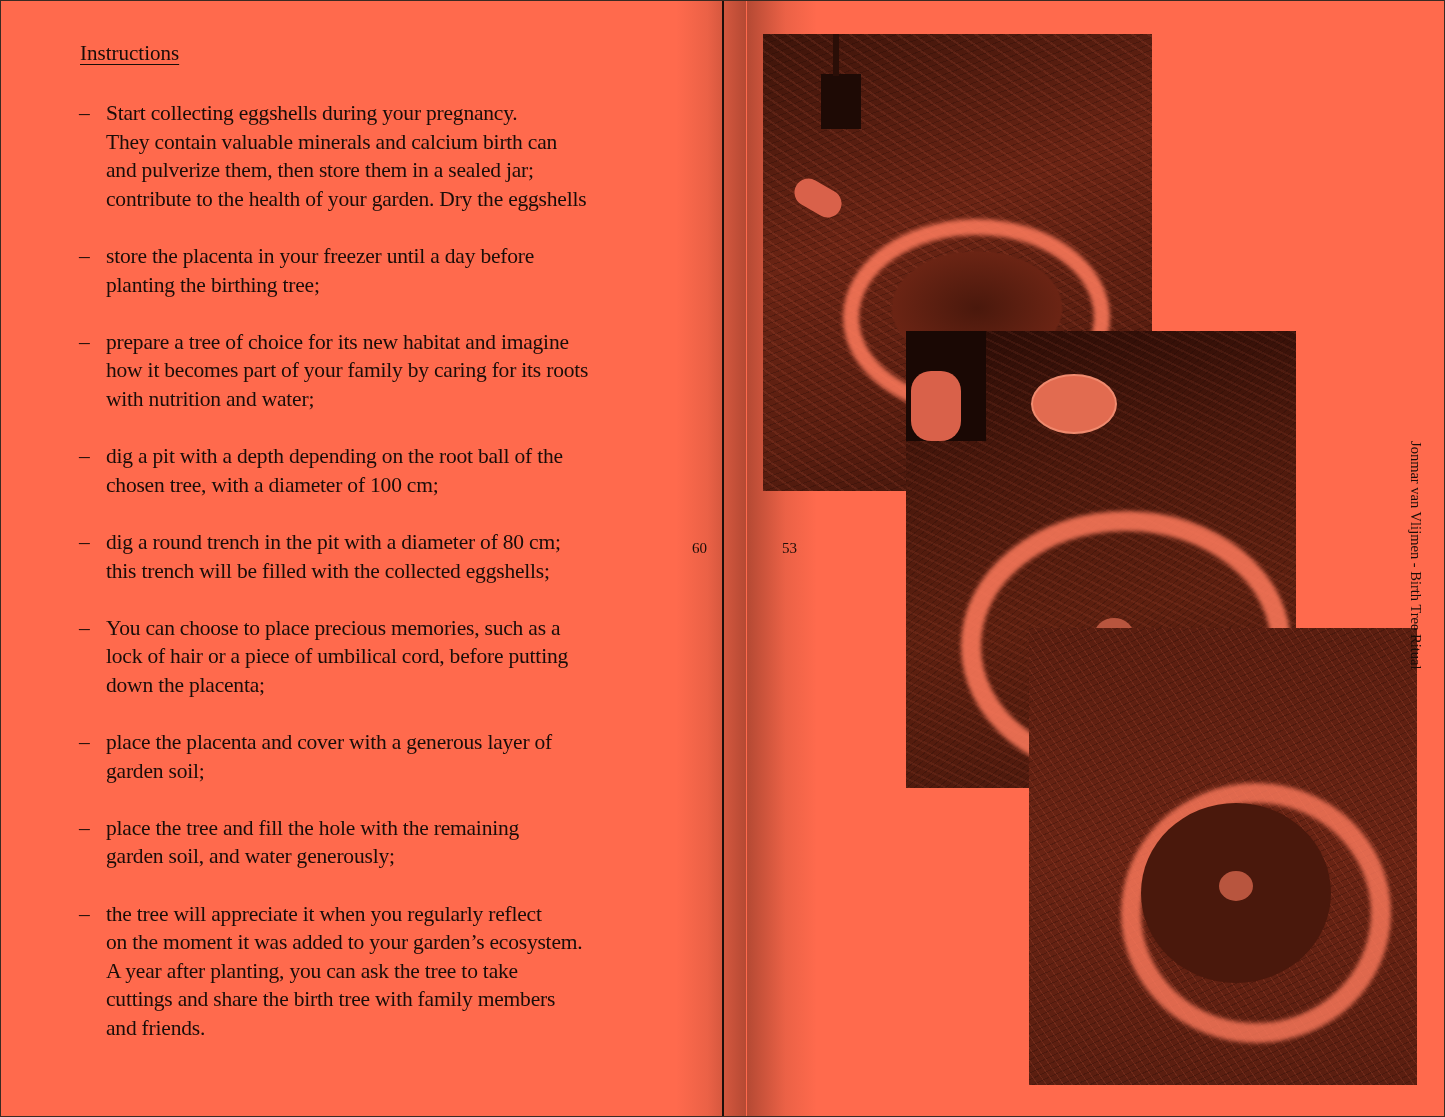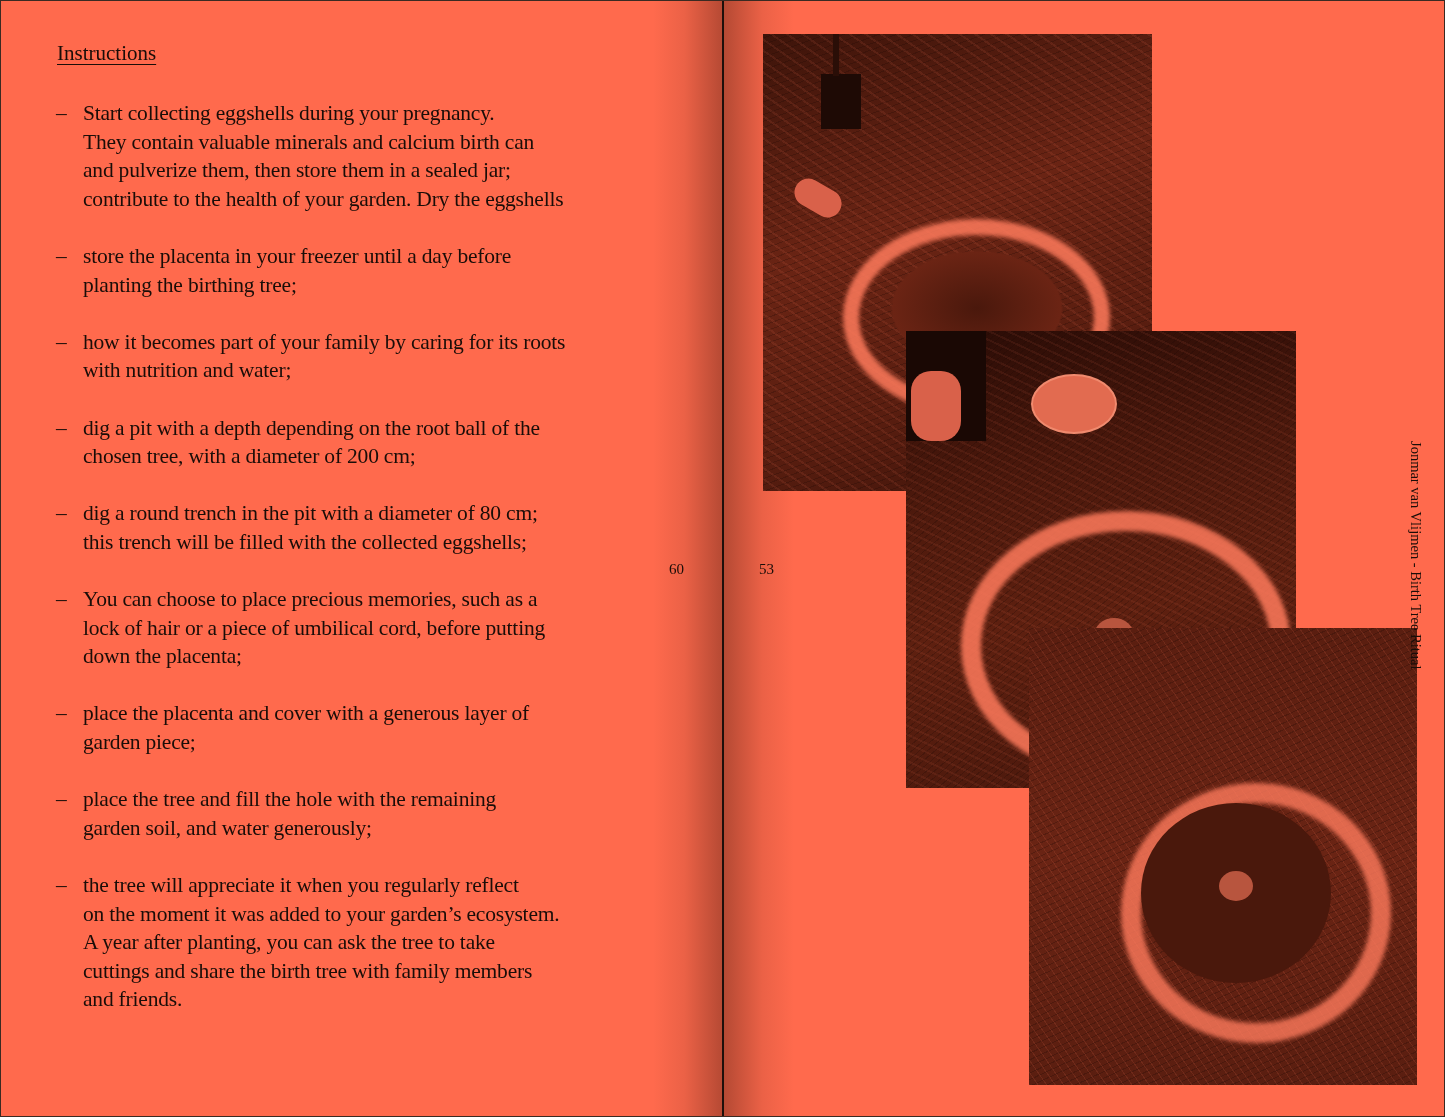"Instructions" .page { margin-left: none -> 23px }
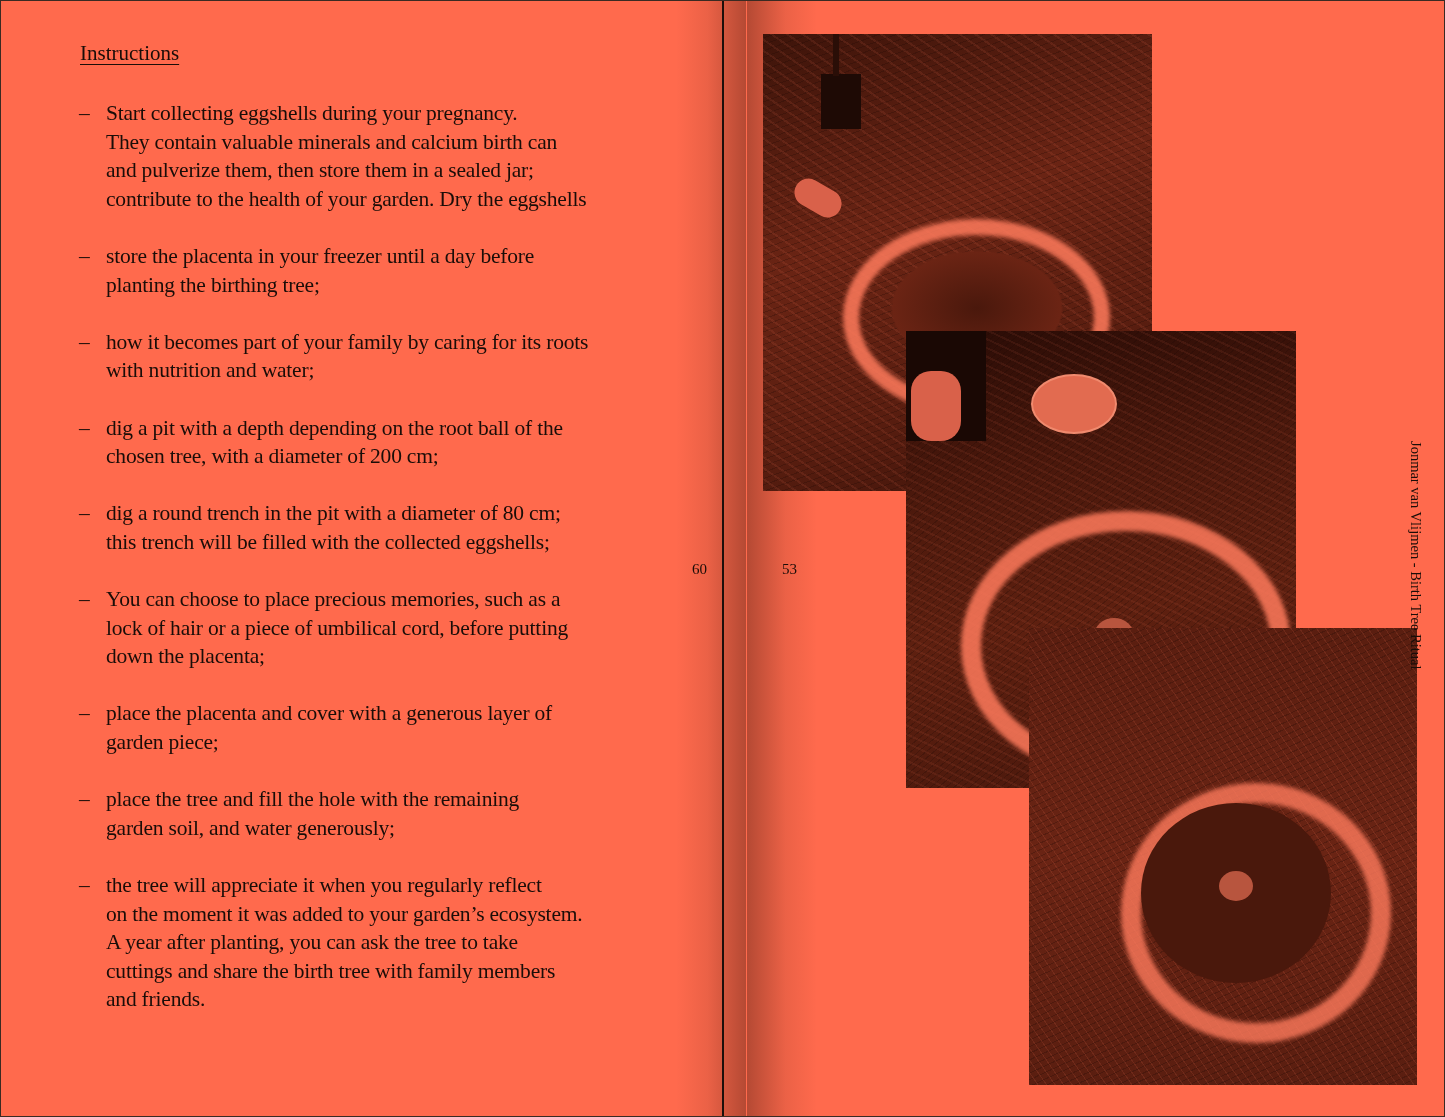"prepare a tree of choice" span.line { html: none -> <span>prepare a tree of choice for its new habitat and imagine</span> }
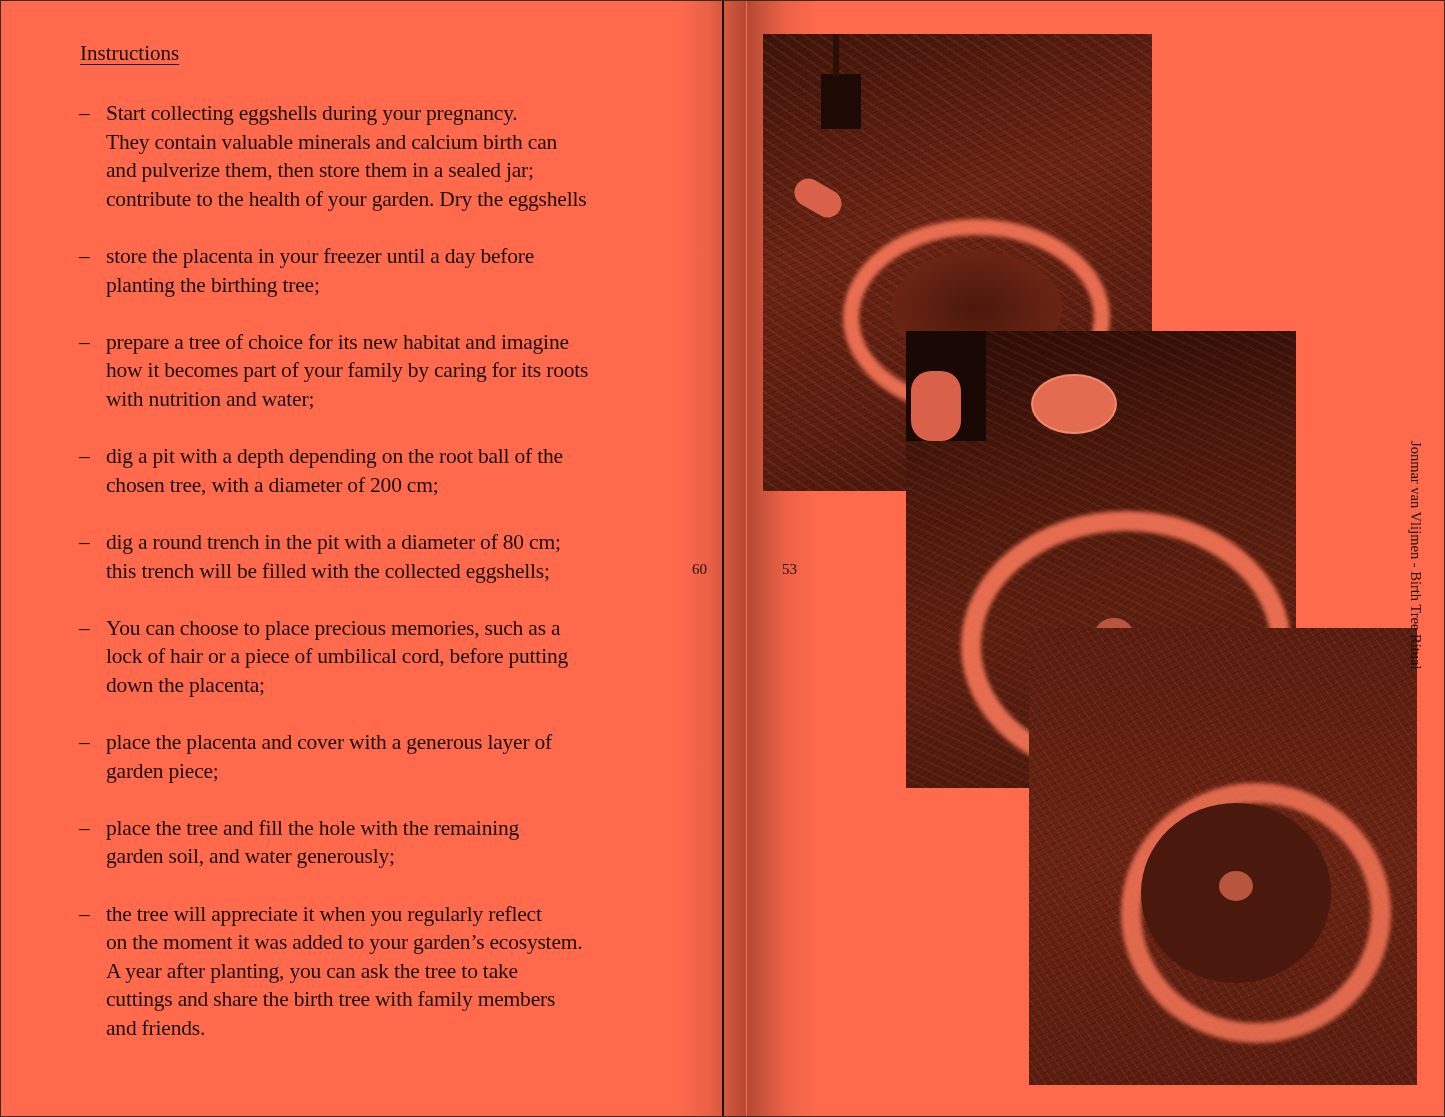"chosen tree, with a diameter" span.line { text: 200 -> 100 }
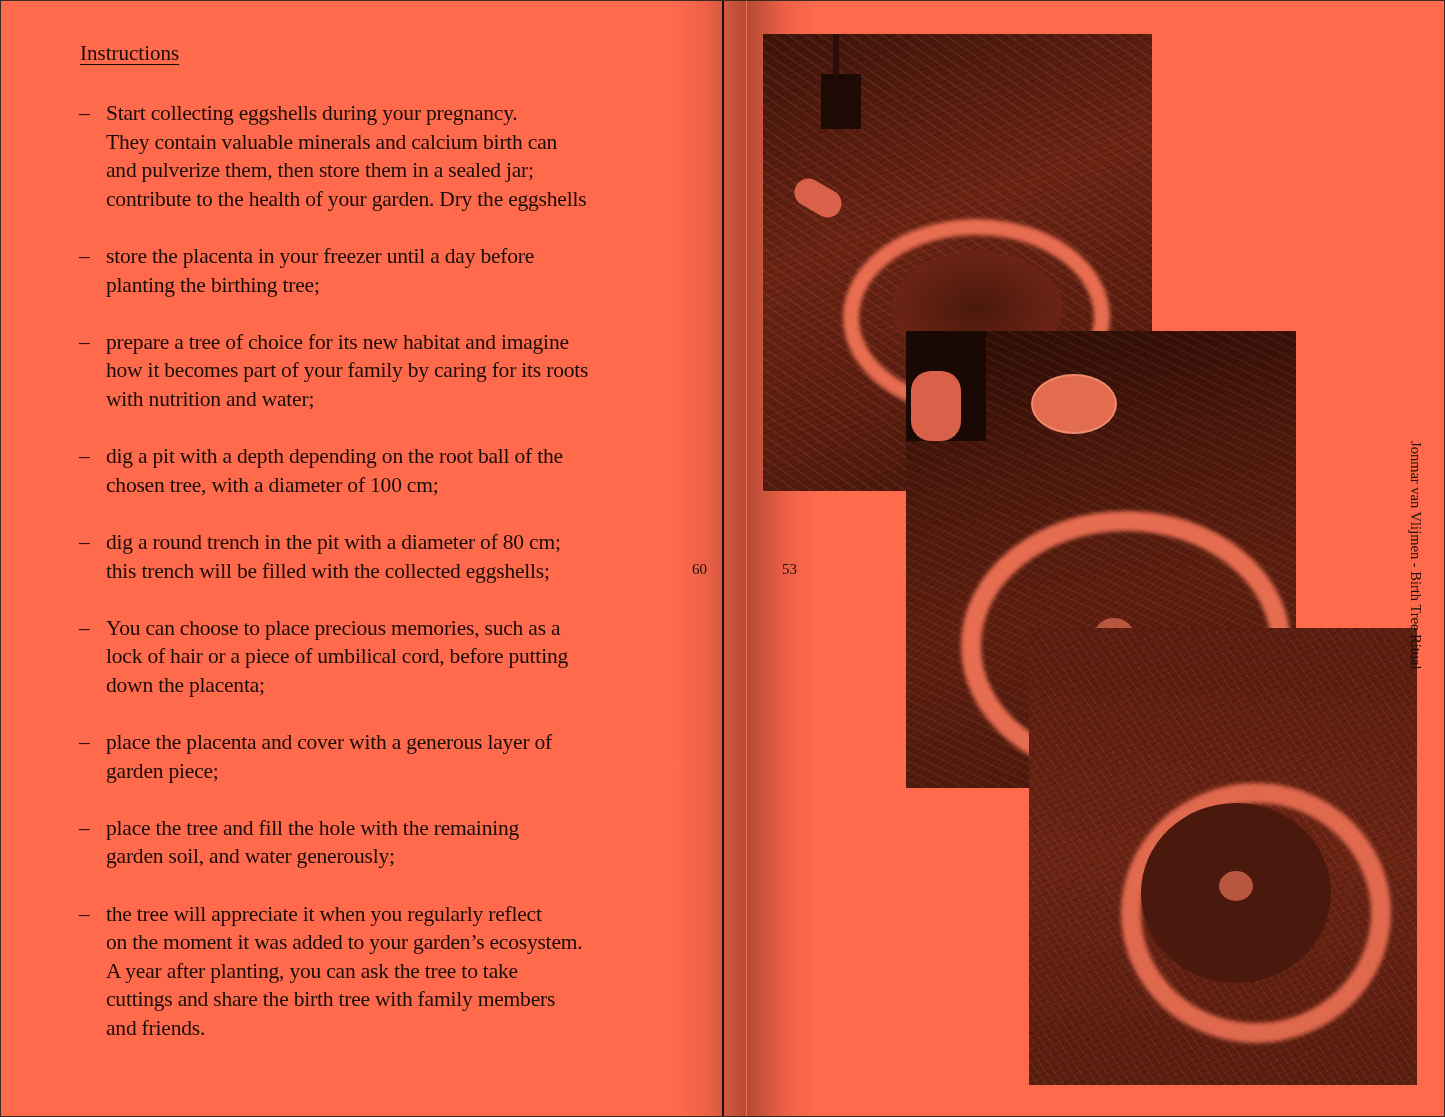"60" .folio { top: 560px -> 539px }
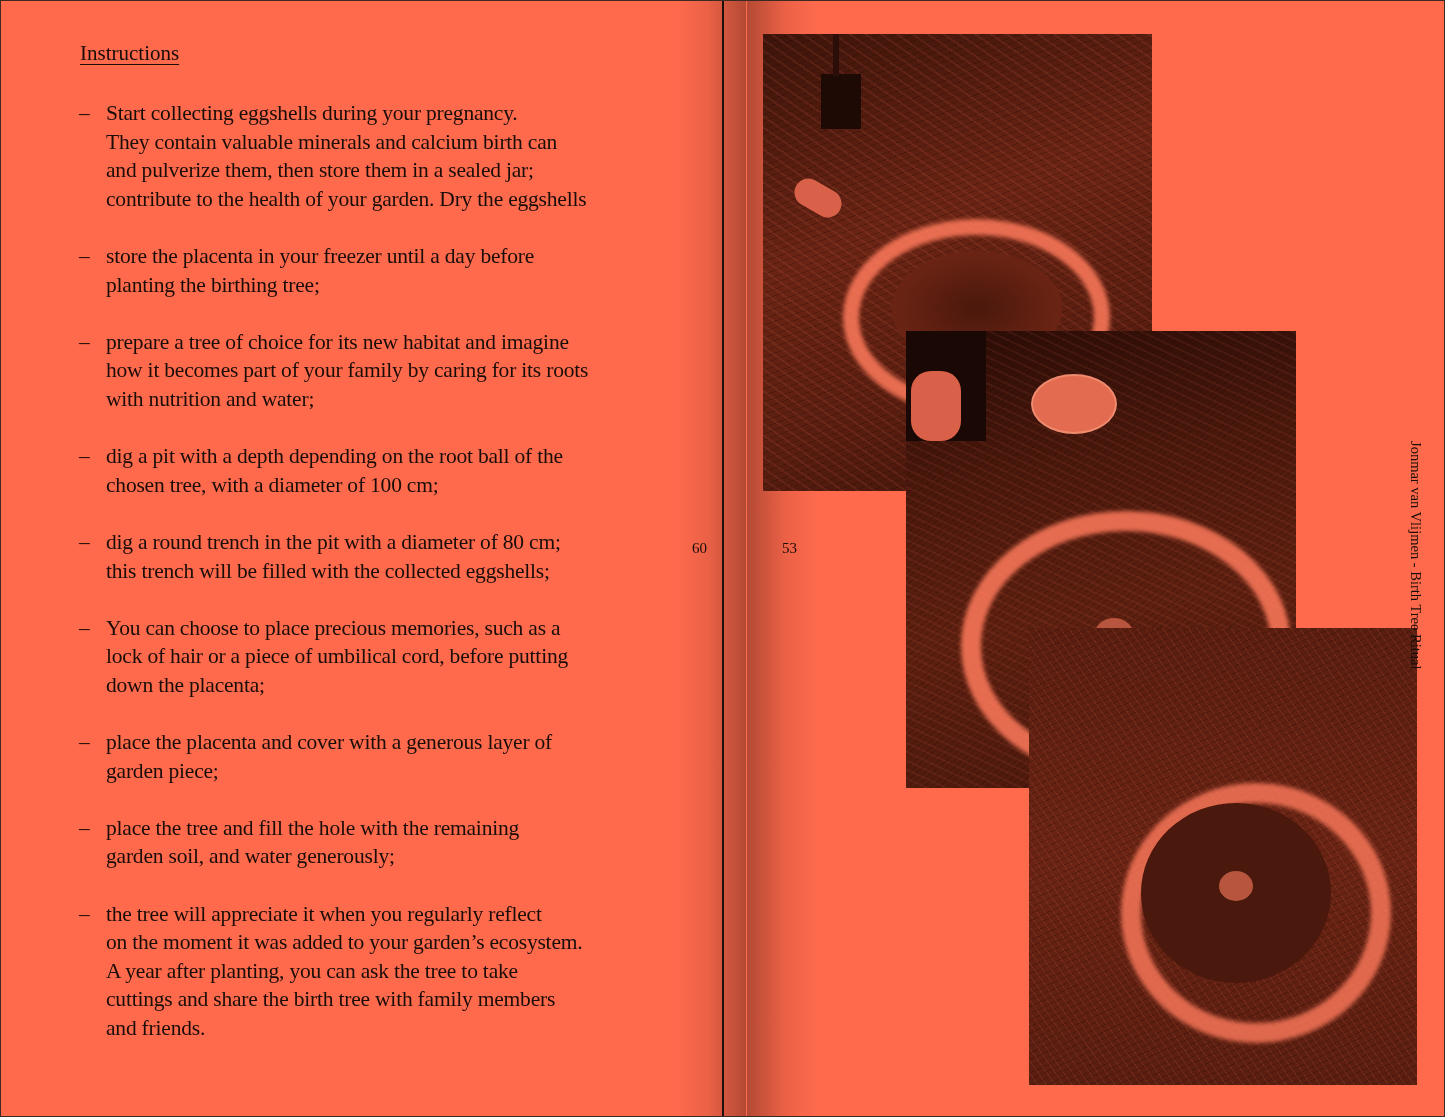"garden piece;" span.line { text: piece -> soil }
